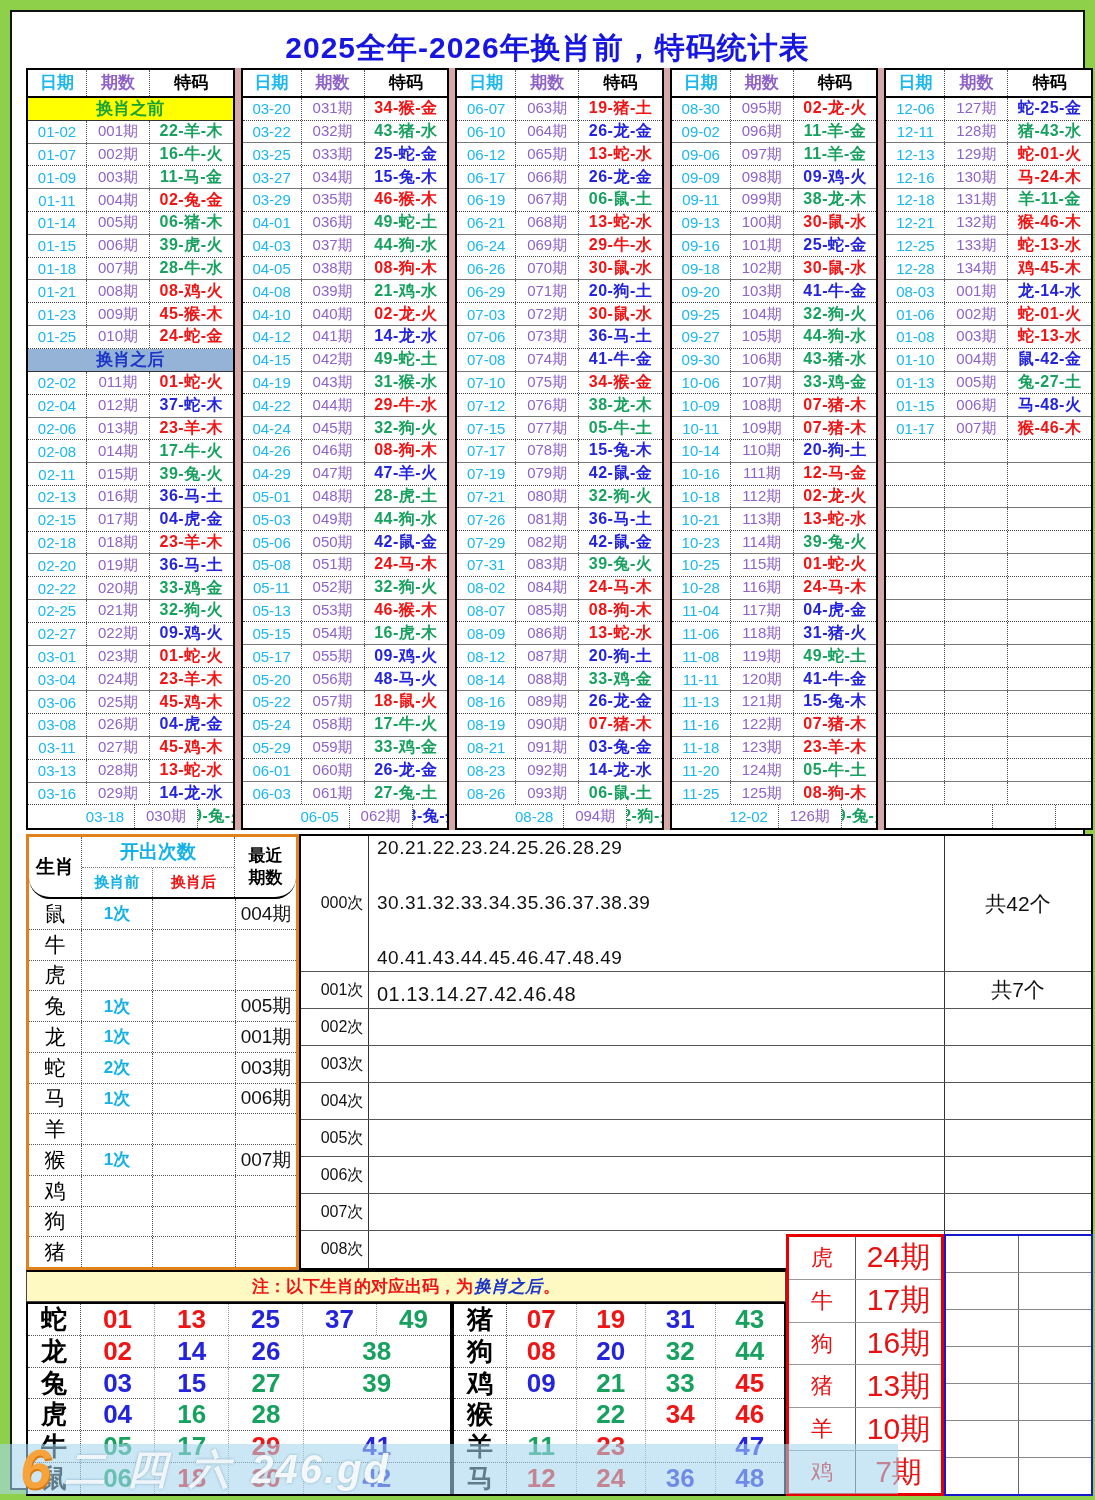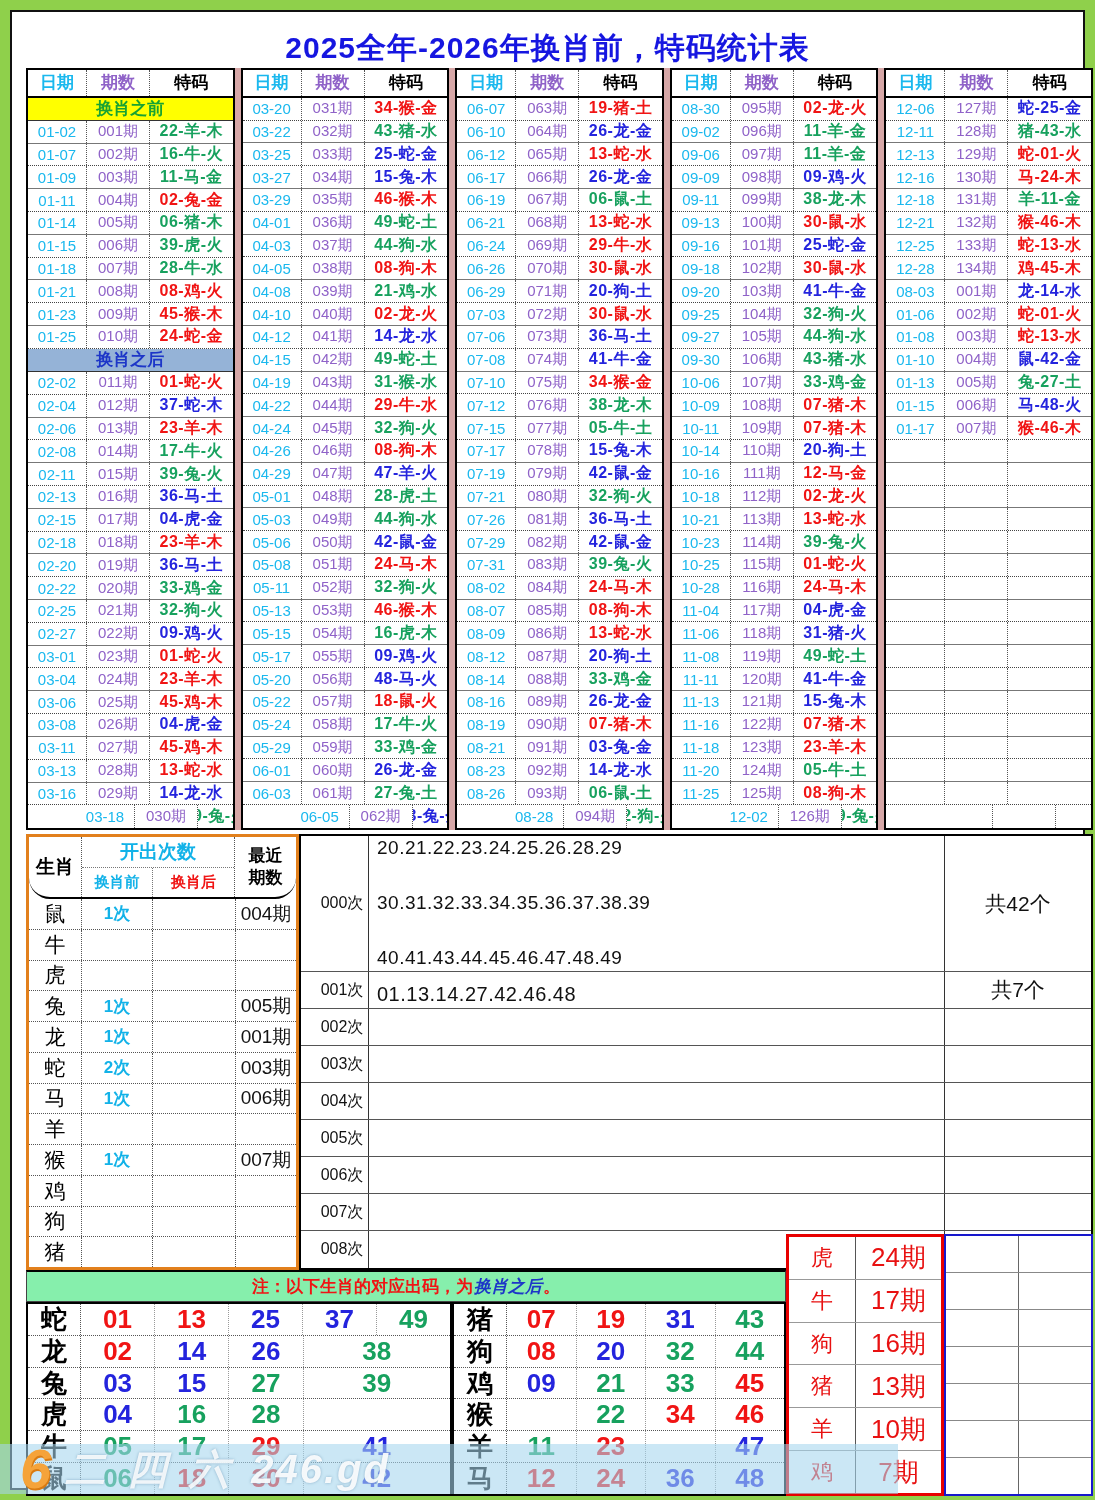"24期" .lm-p { font-size: 26px -> 30px }
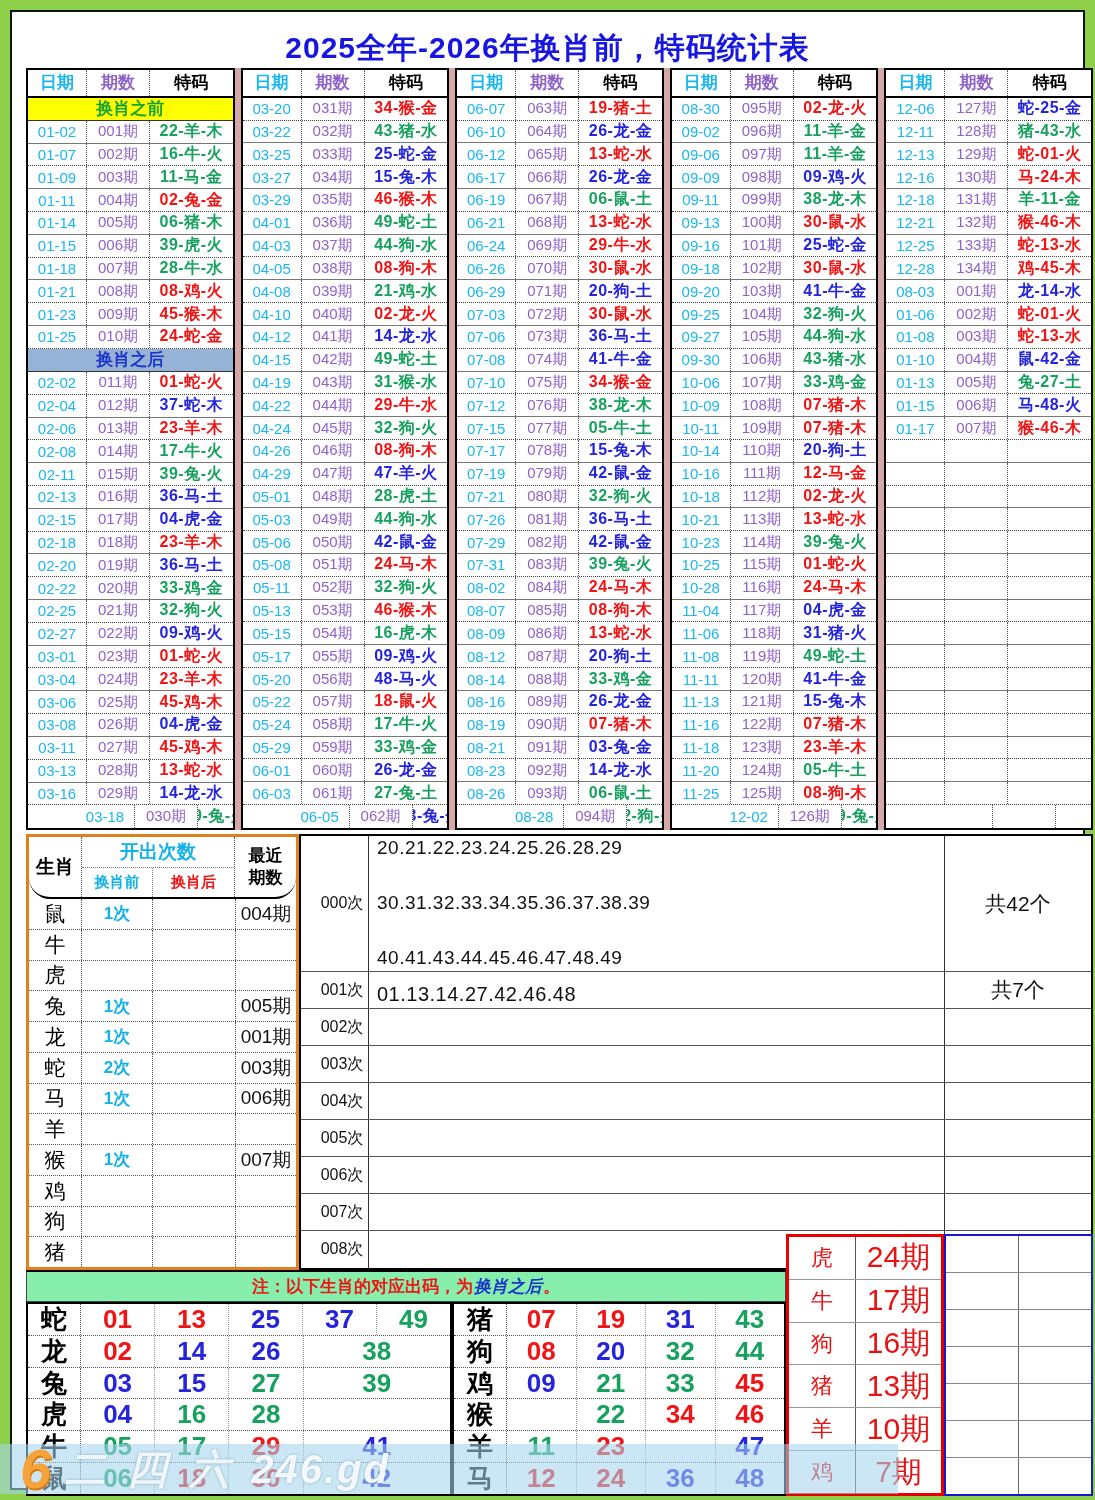"注：以下生肖的对应出码，为" .note { background: #86efac -> #fef9c3 }
